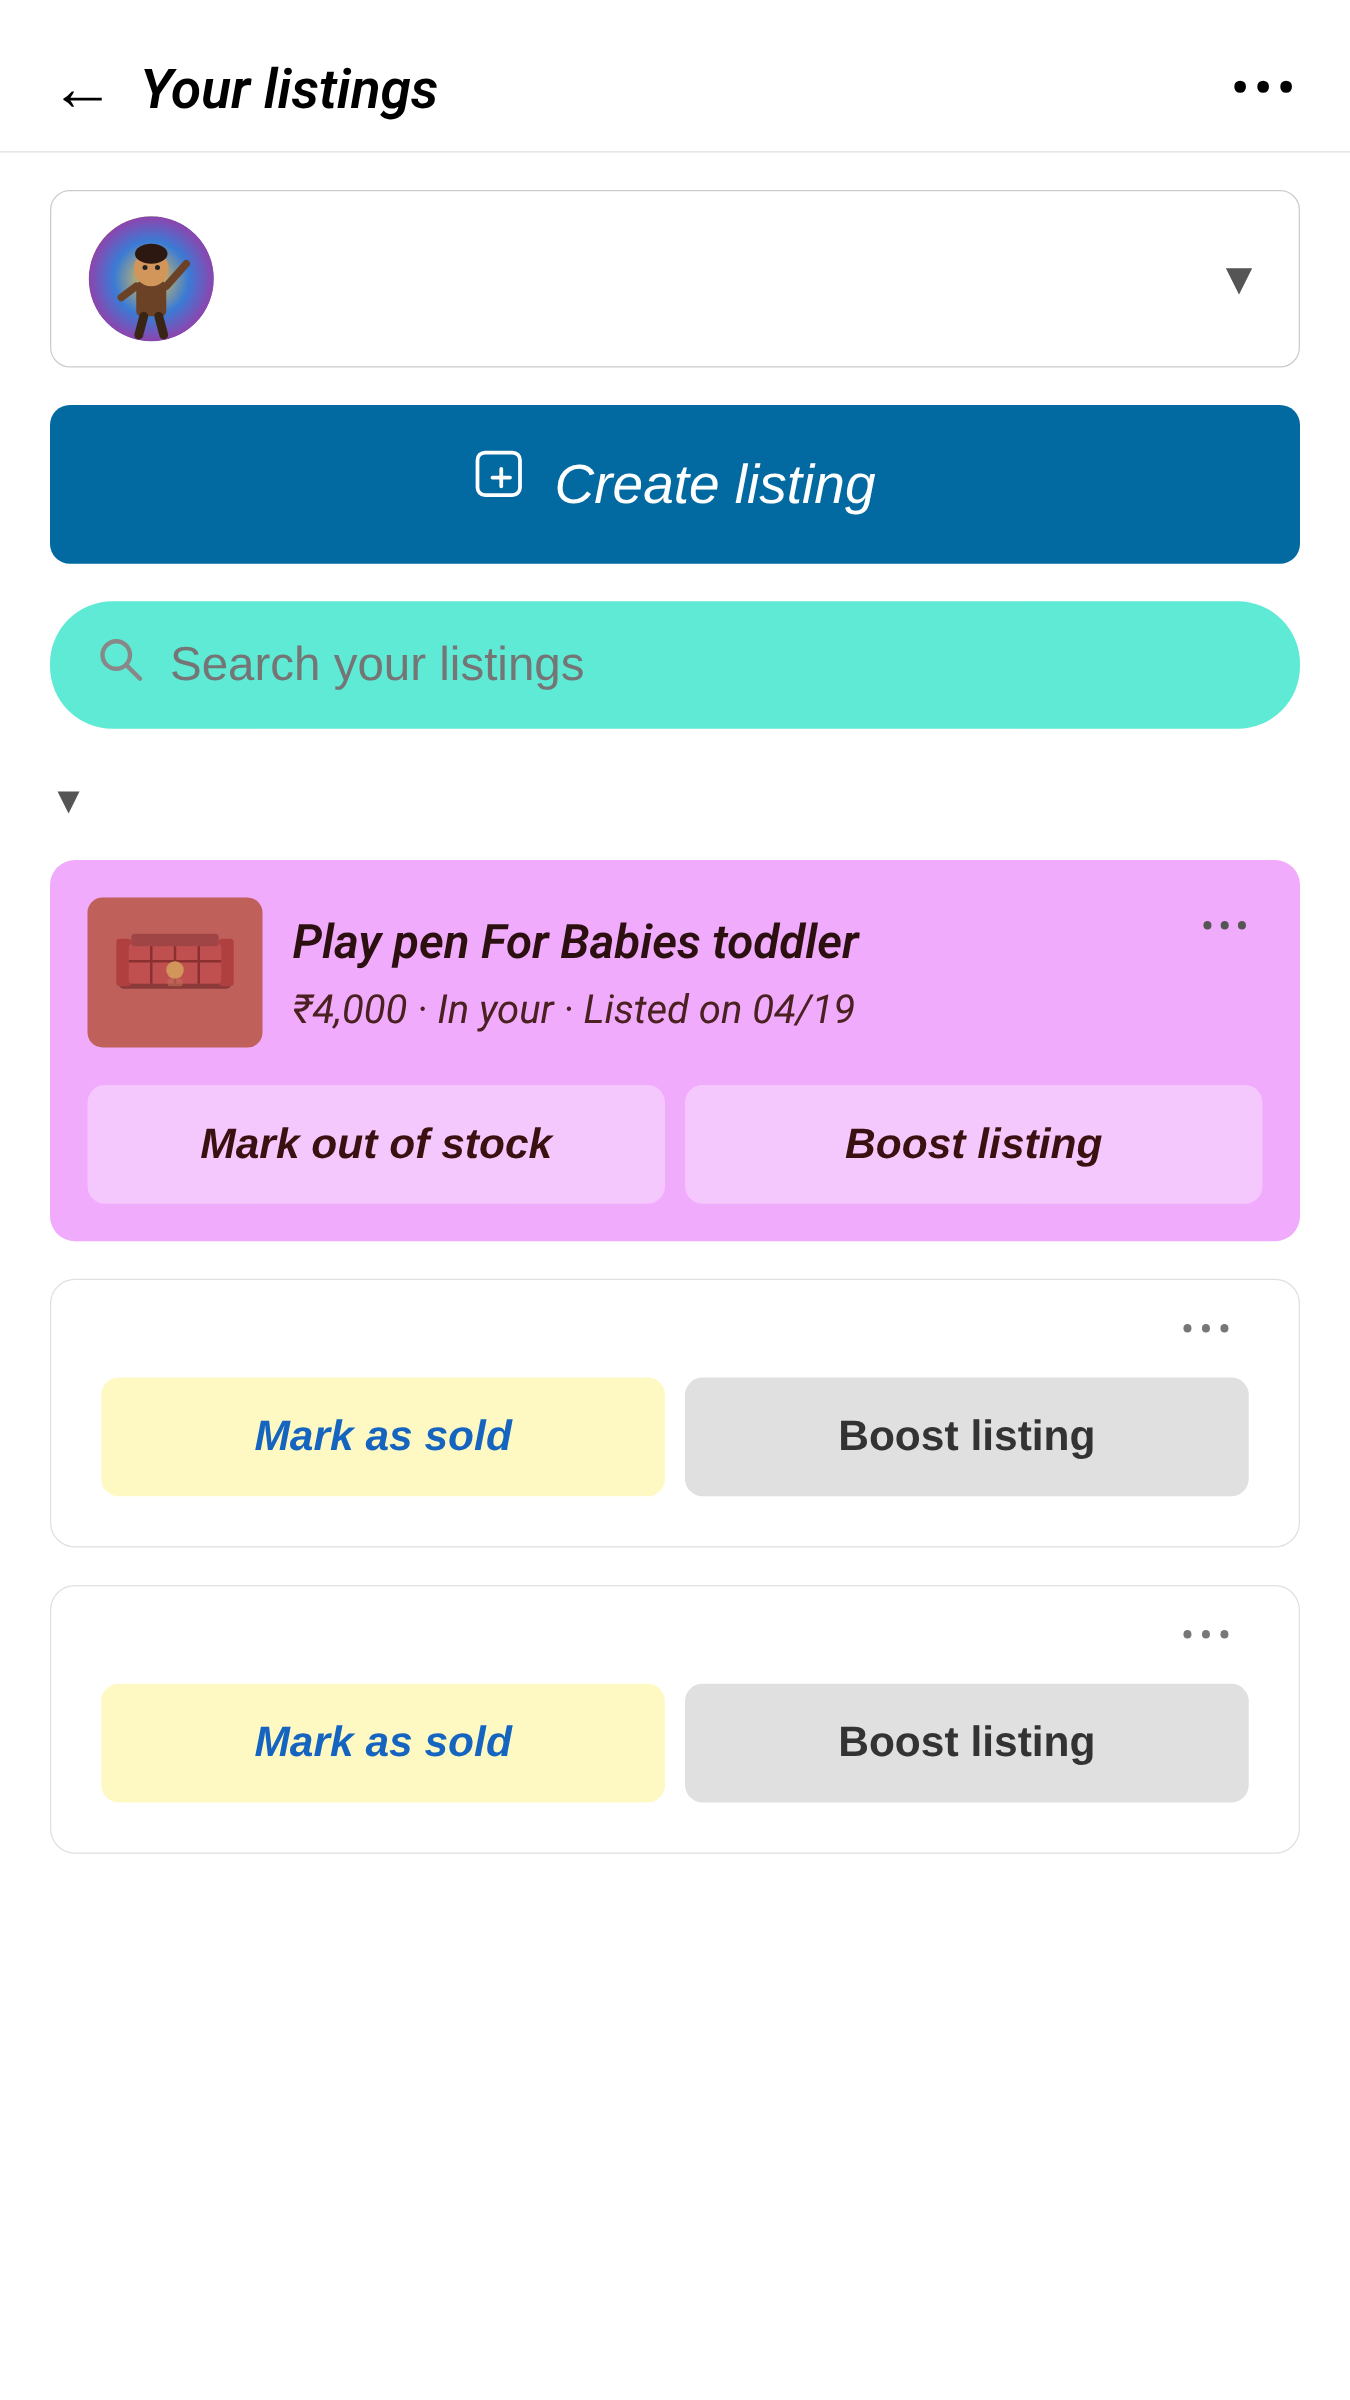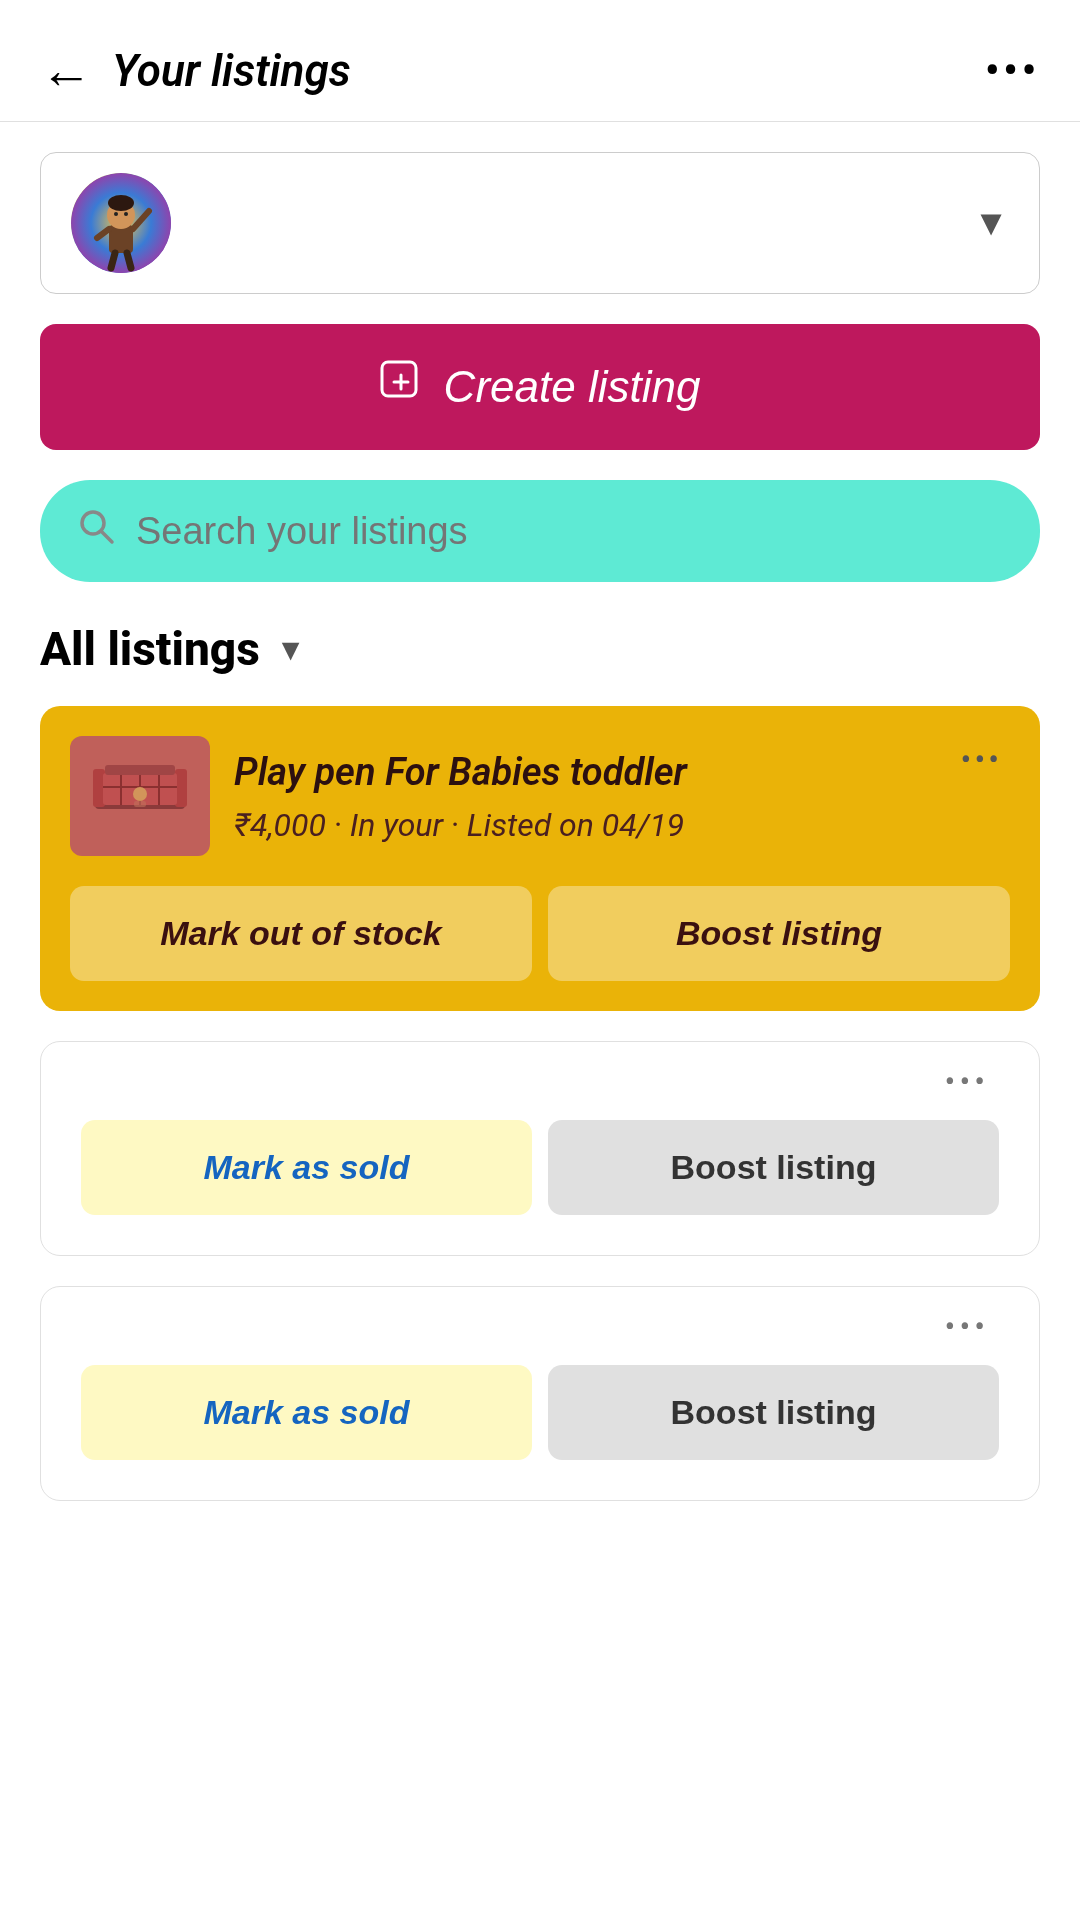"Create listing" .create-listing-btn { background: #be185d -> #0369a1 }
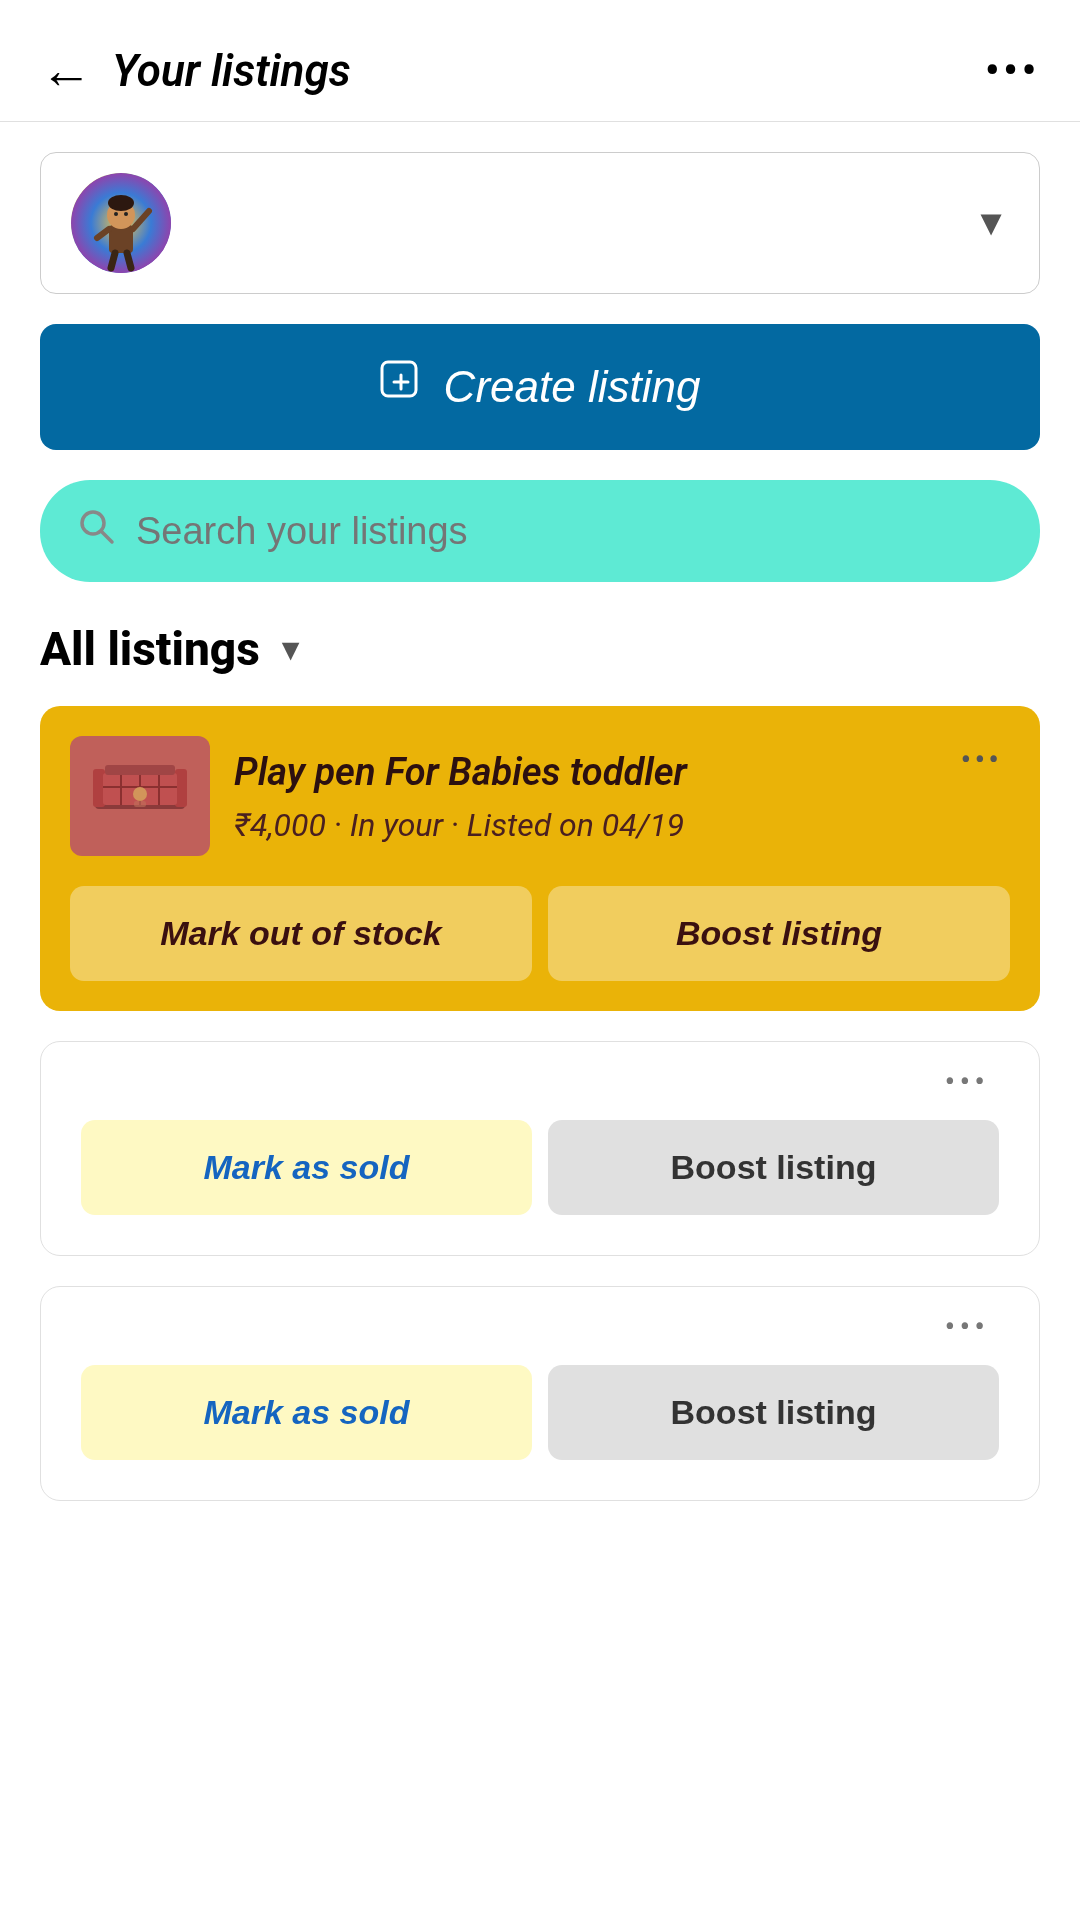"All listings" span.listings-title { html: <span>All listings</span> -> none }
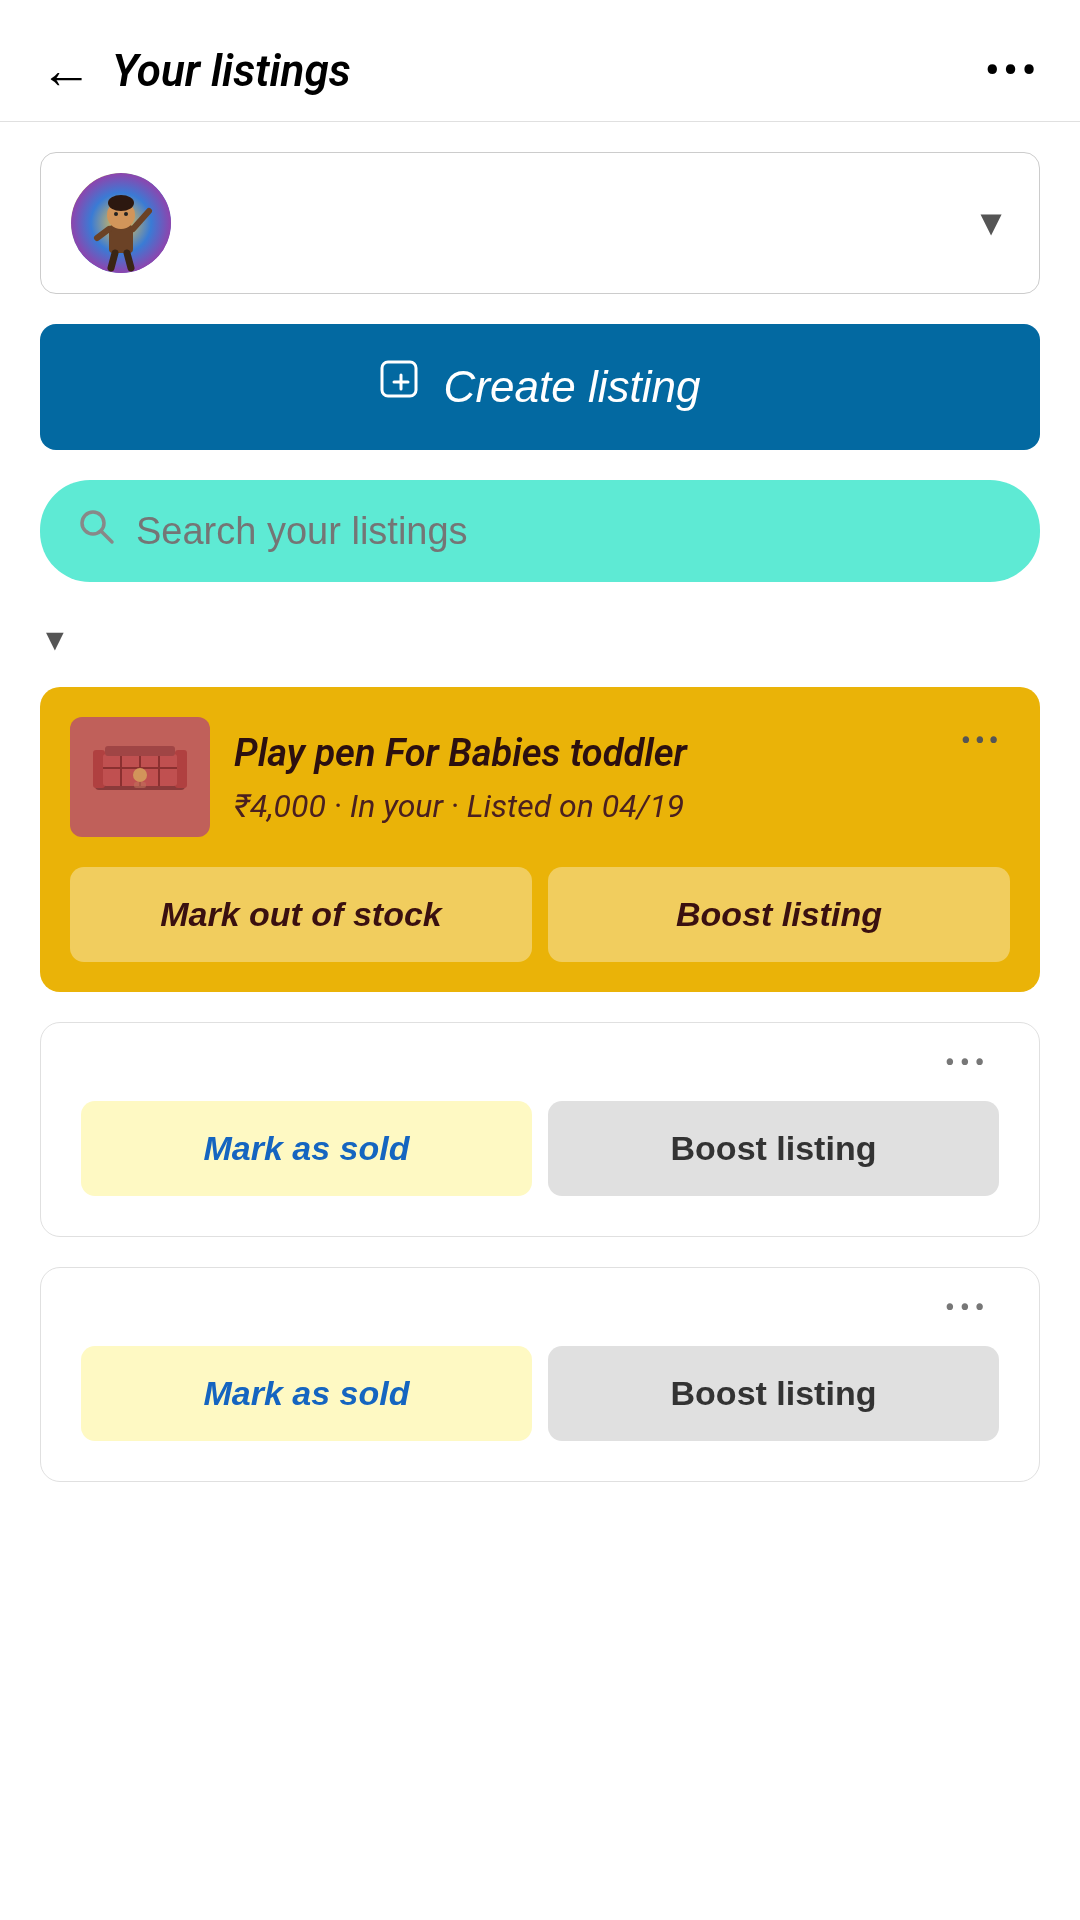"Play pen For Babies toddler" .listing-card.highlighted { background: #eab308 -> #f0abfc }
